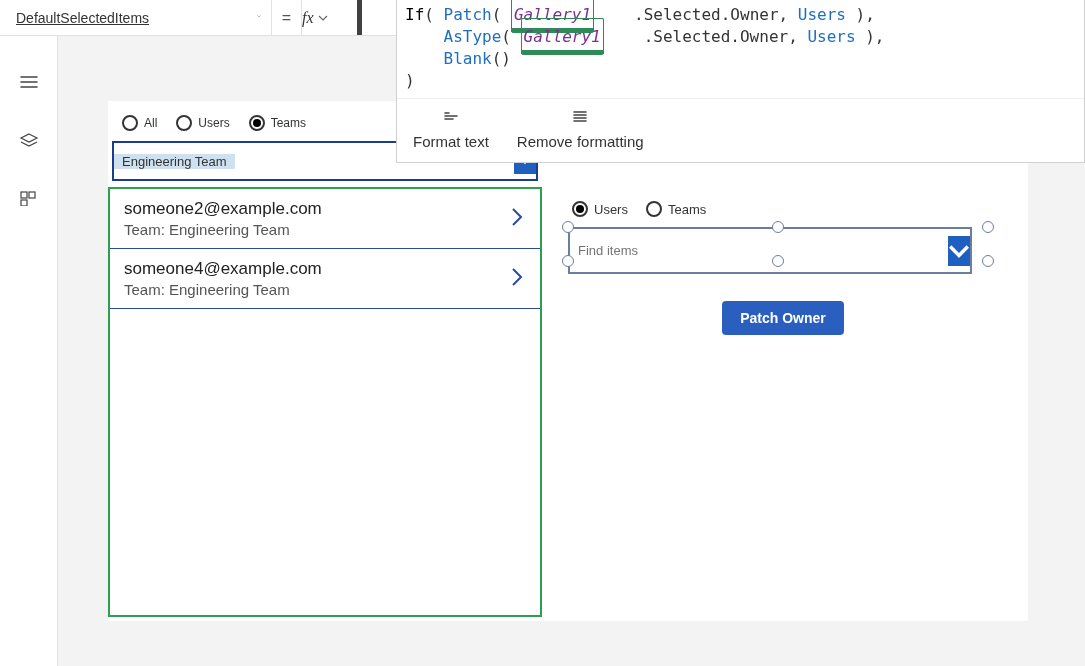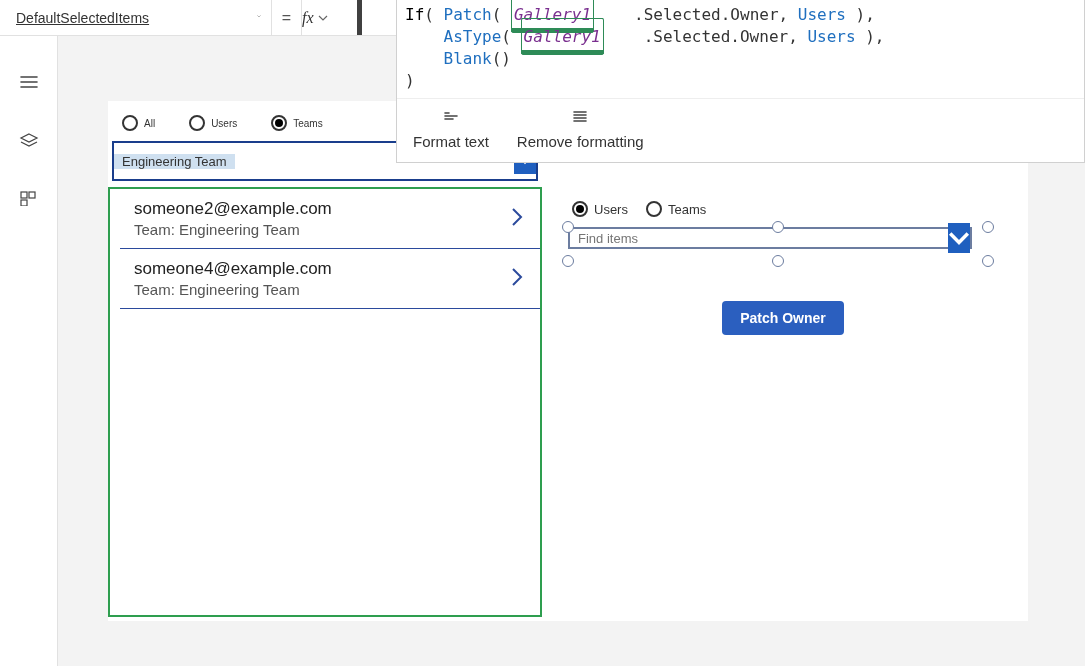"All" .radios-row { font-size: 10px -> 12px; gap: 34px -> 19px }
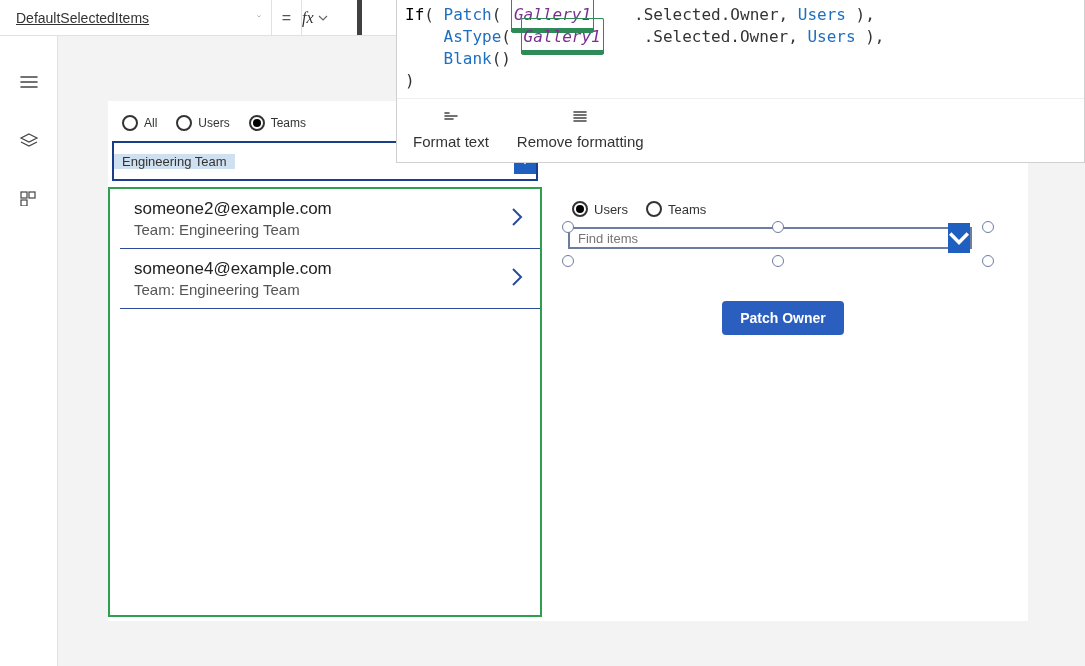"someone2@example.com" .gallery { padding-left: 10px -> none }
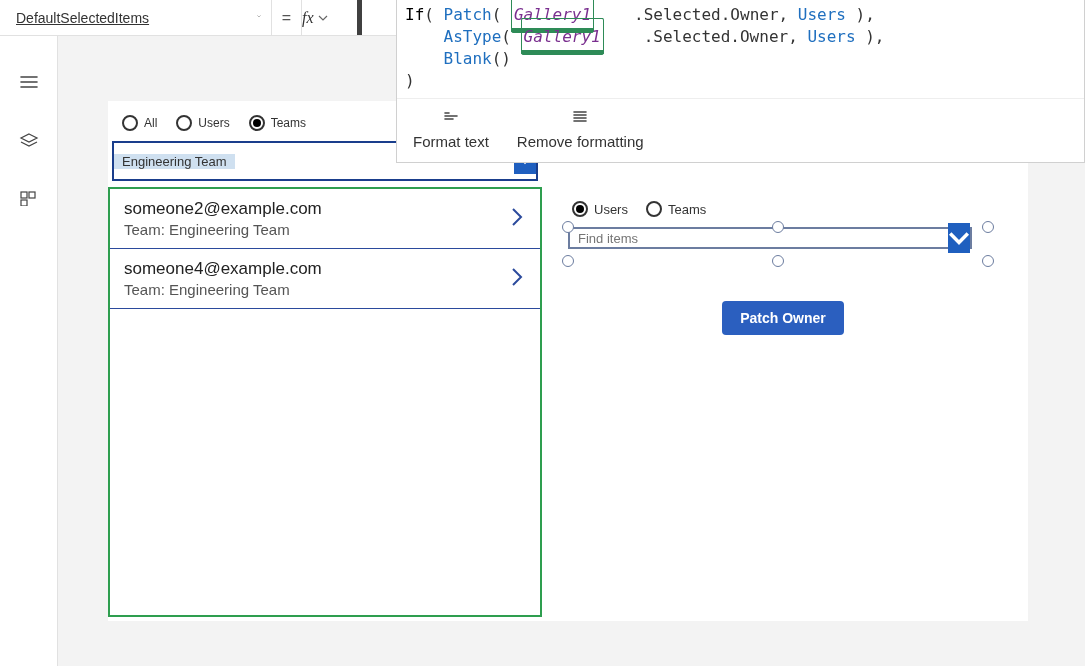"Find items" .combo-box { height: 22px -> 47px }
